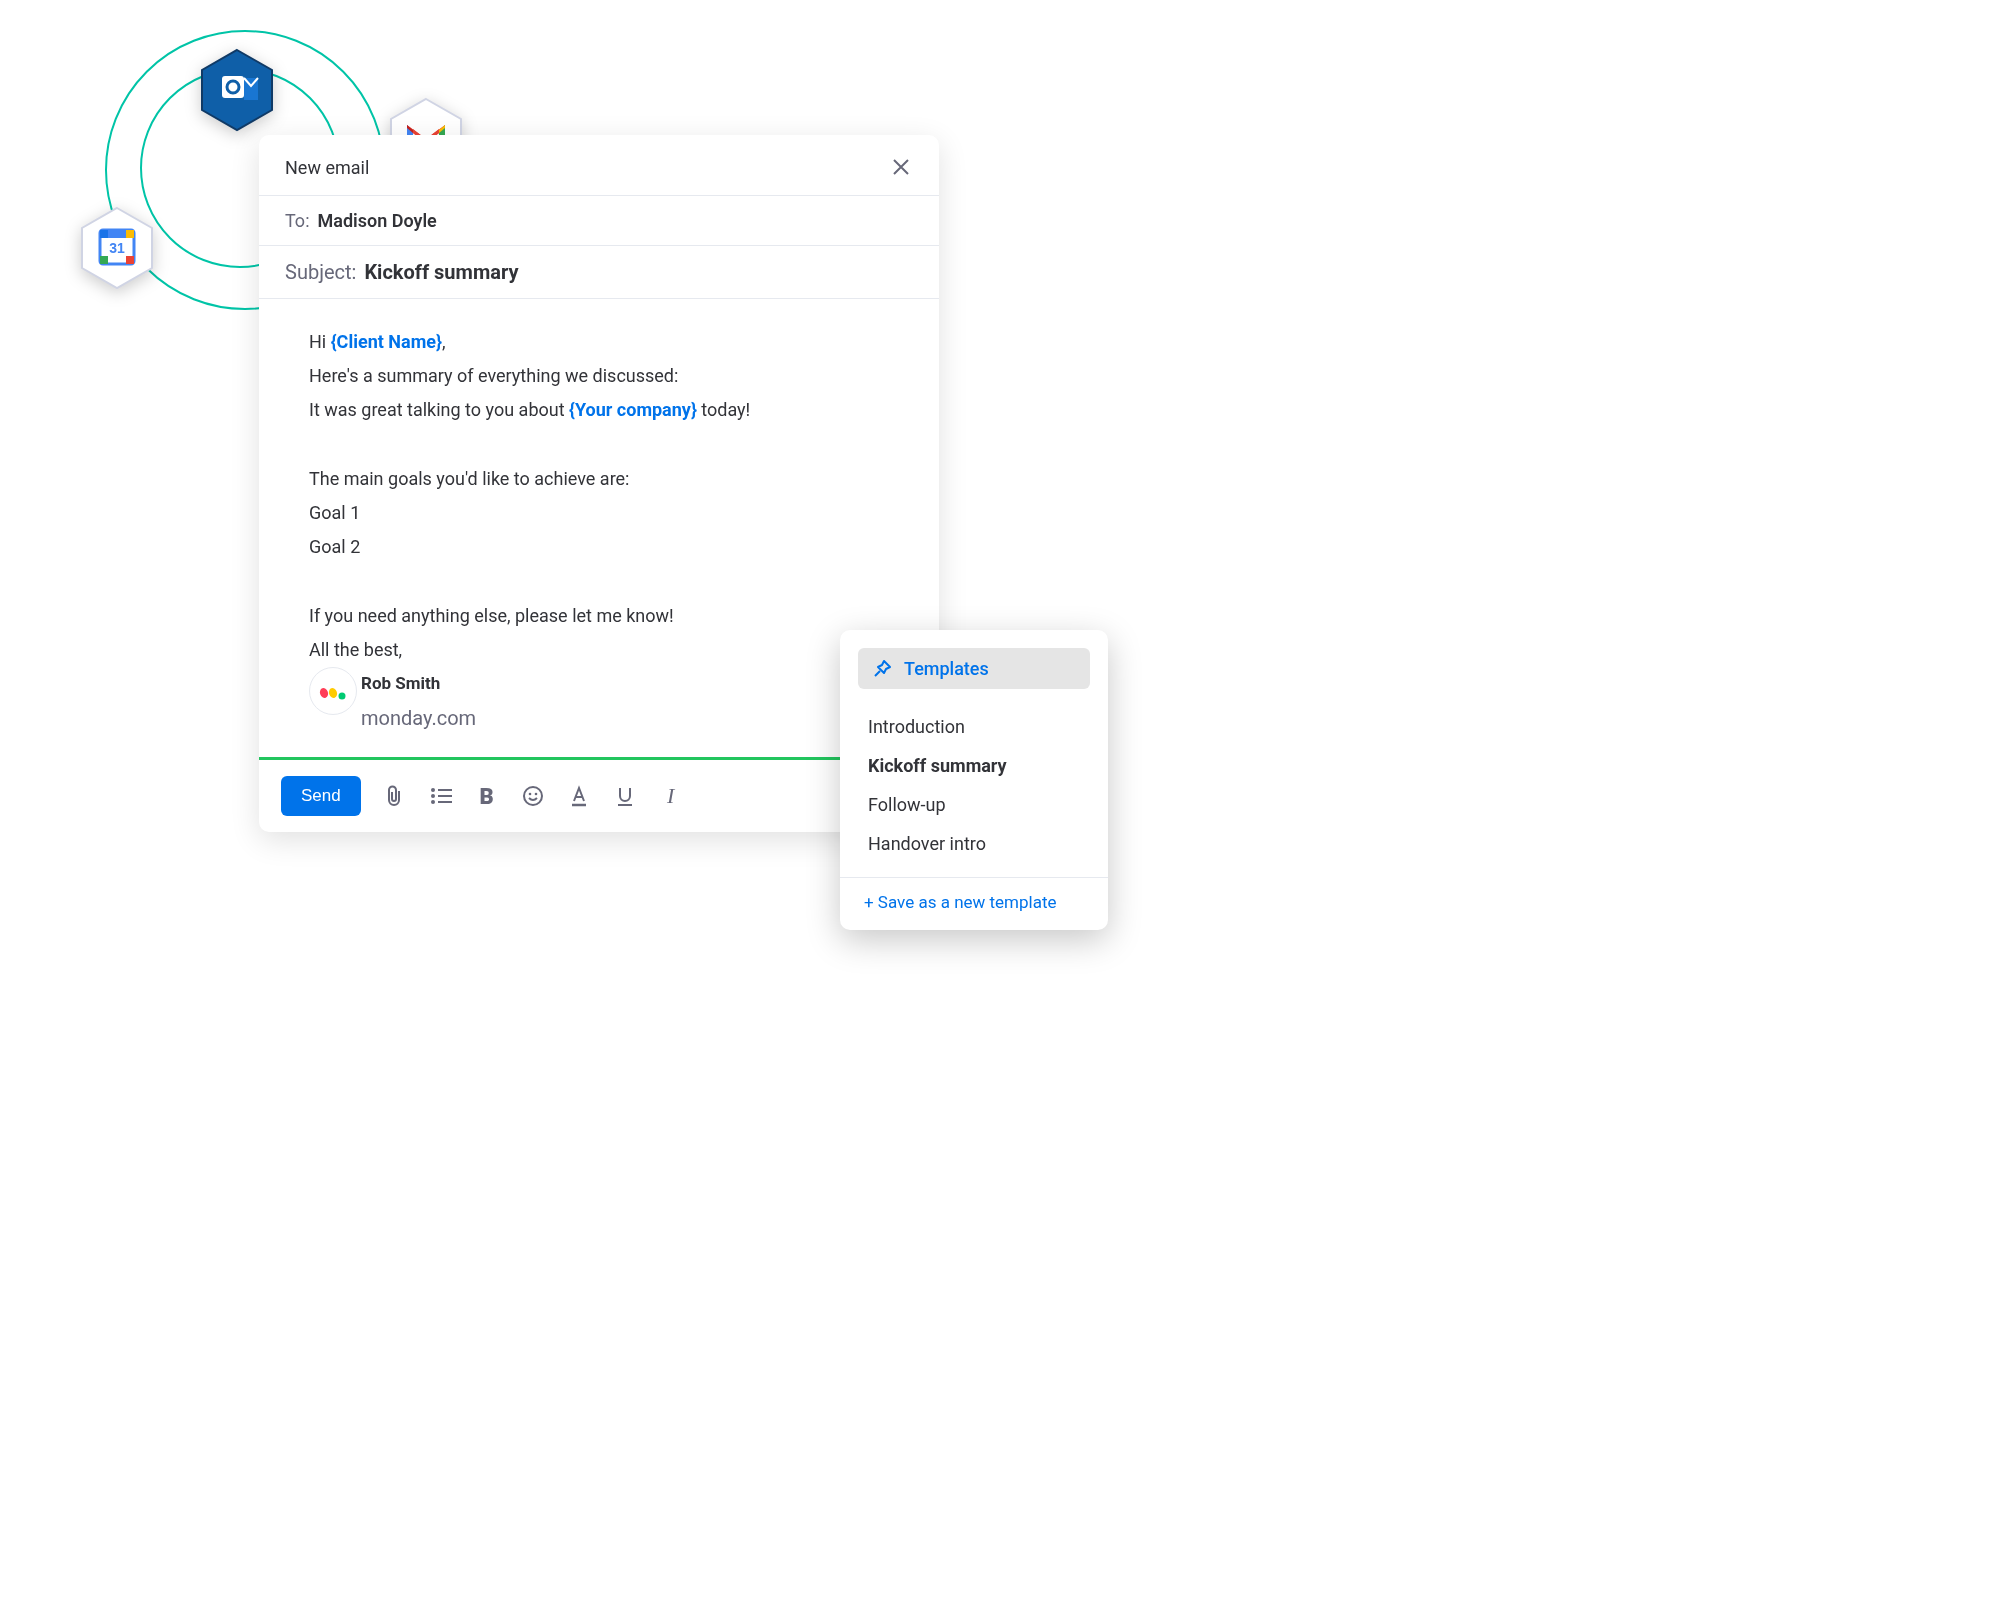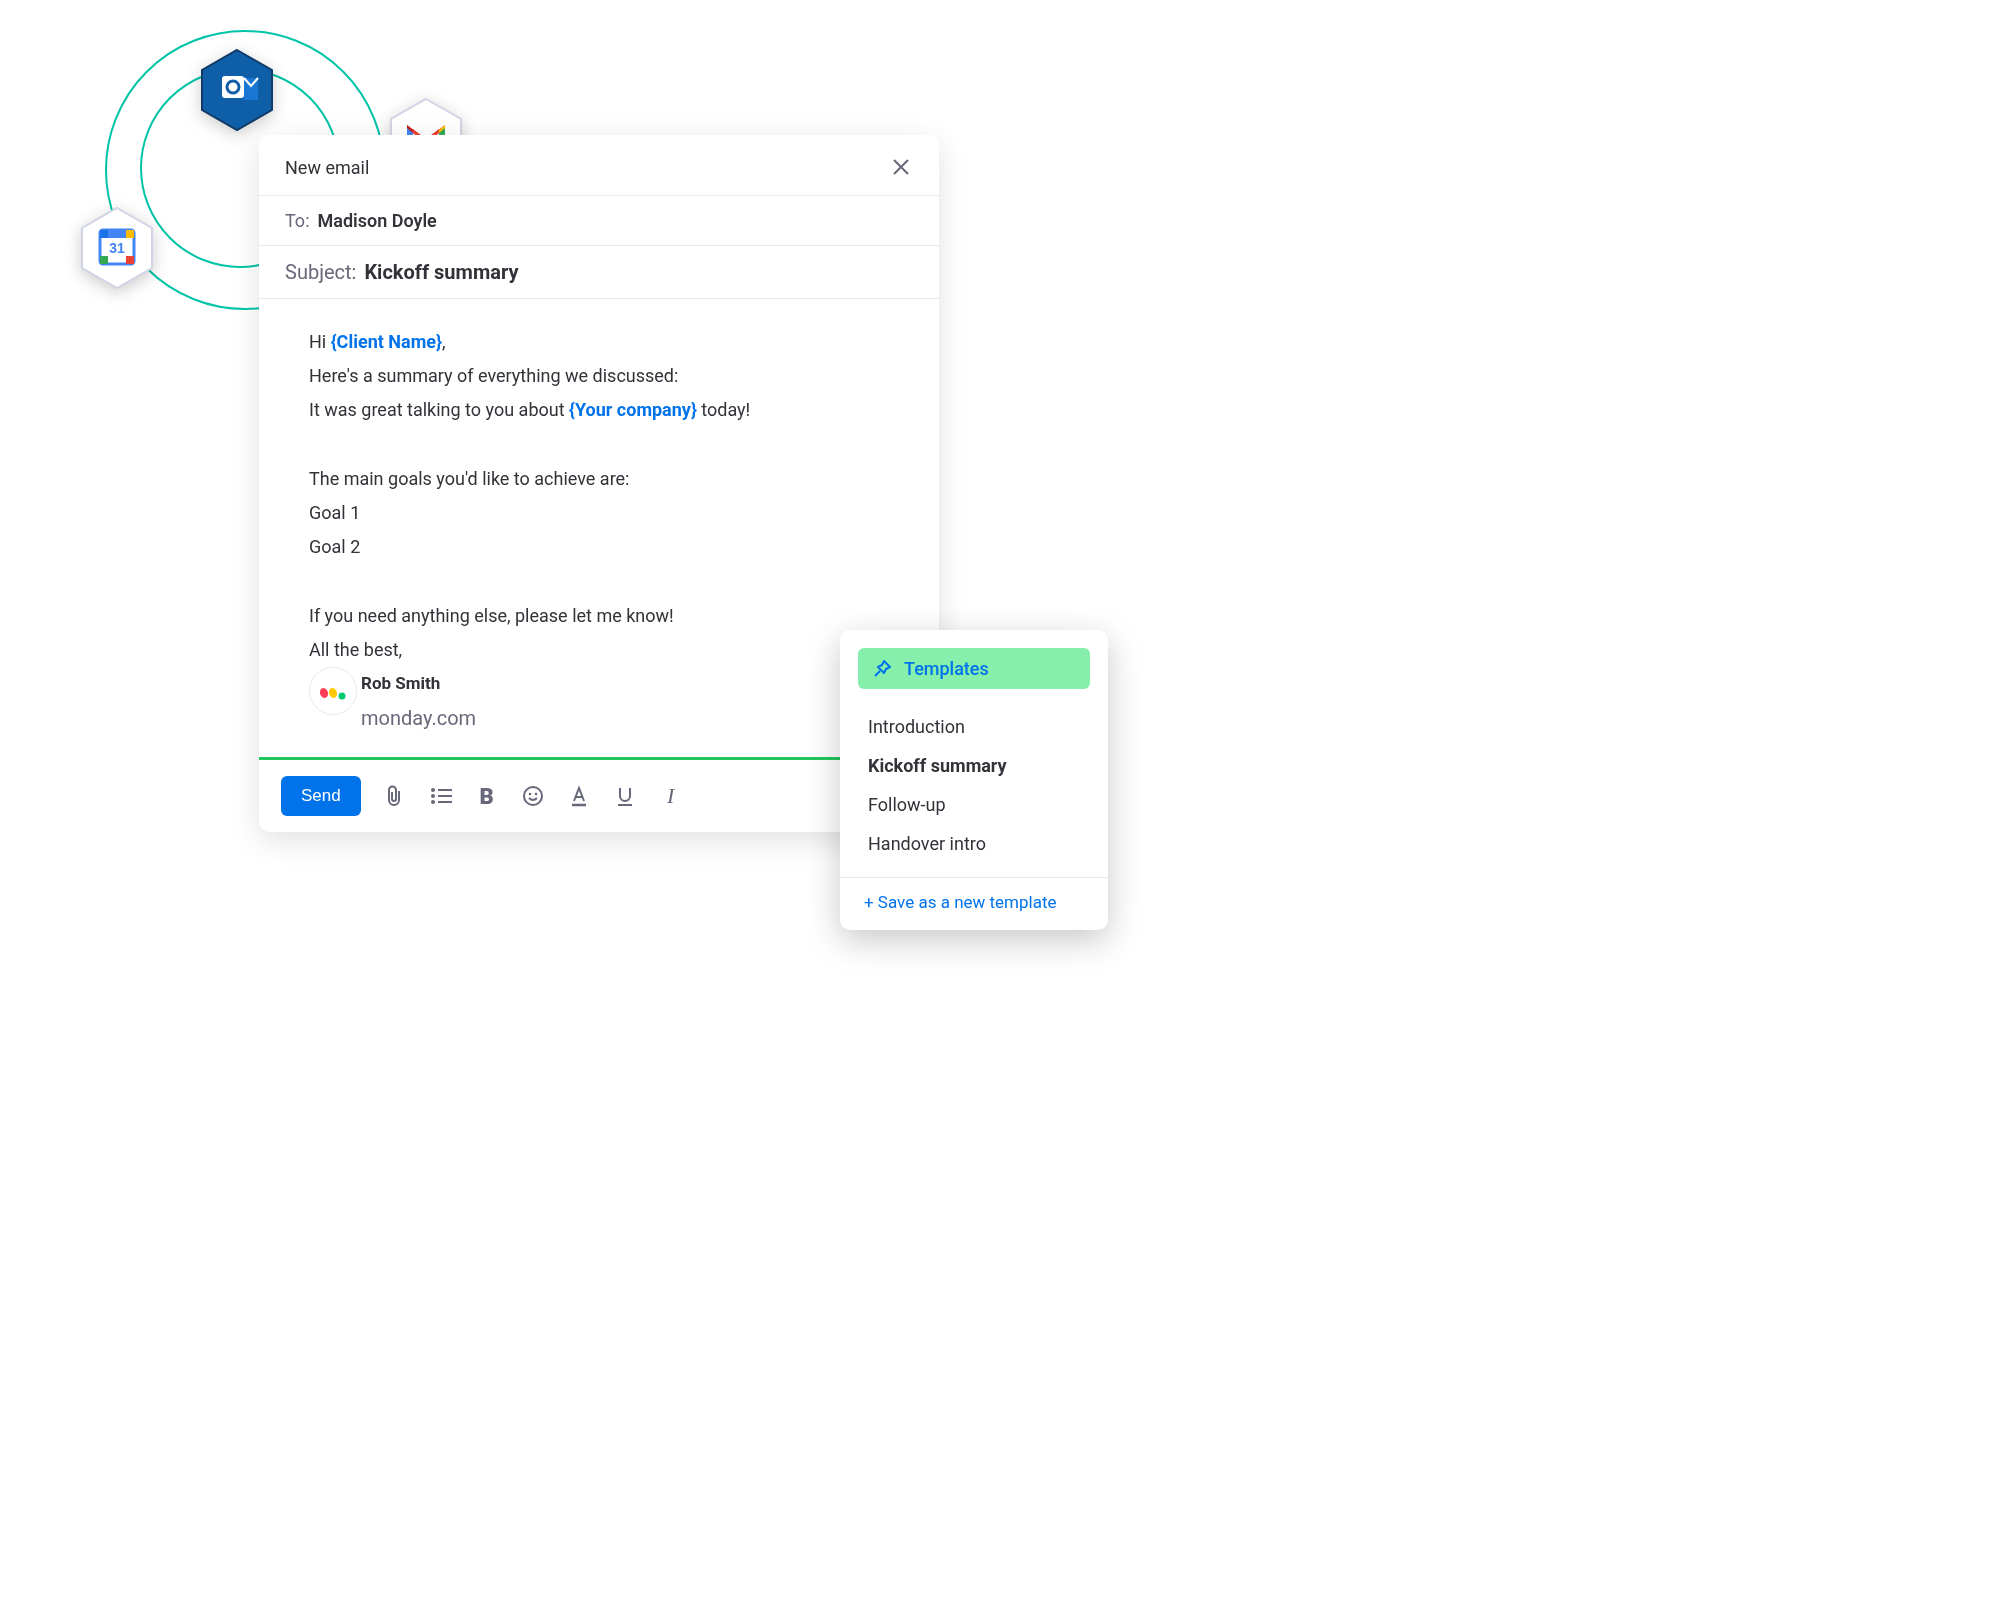"Templates" .tpl-header { background: #86efac -> #e5e5e5 }
